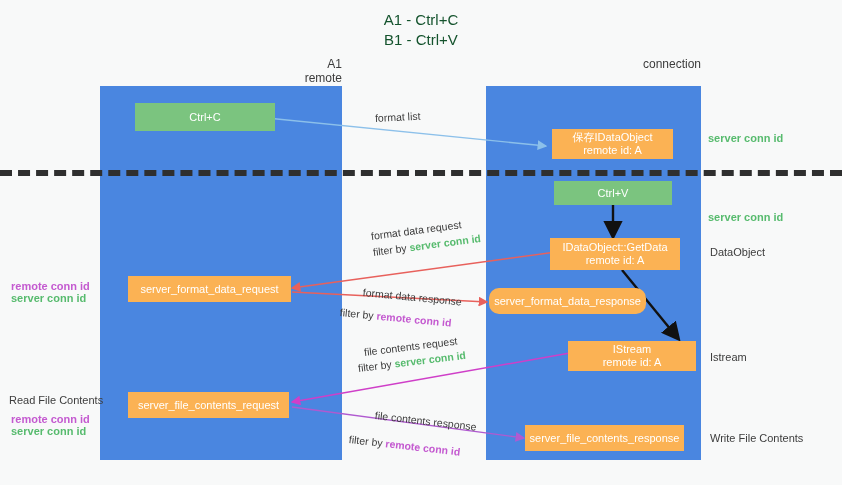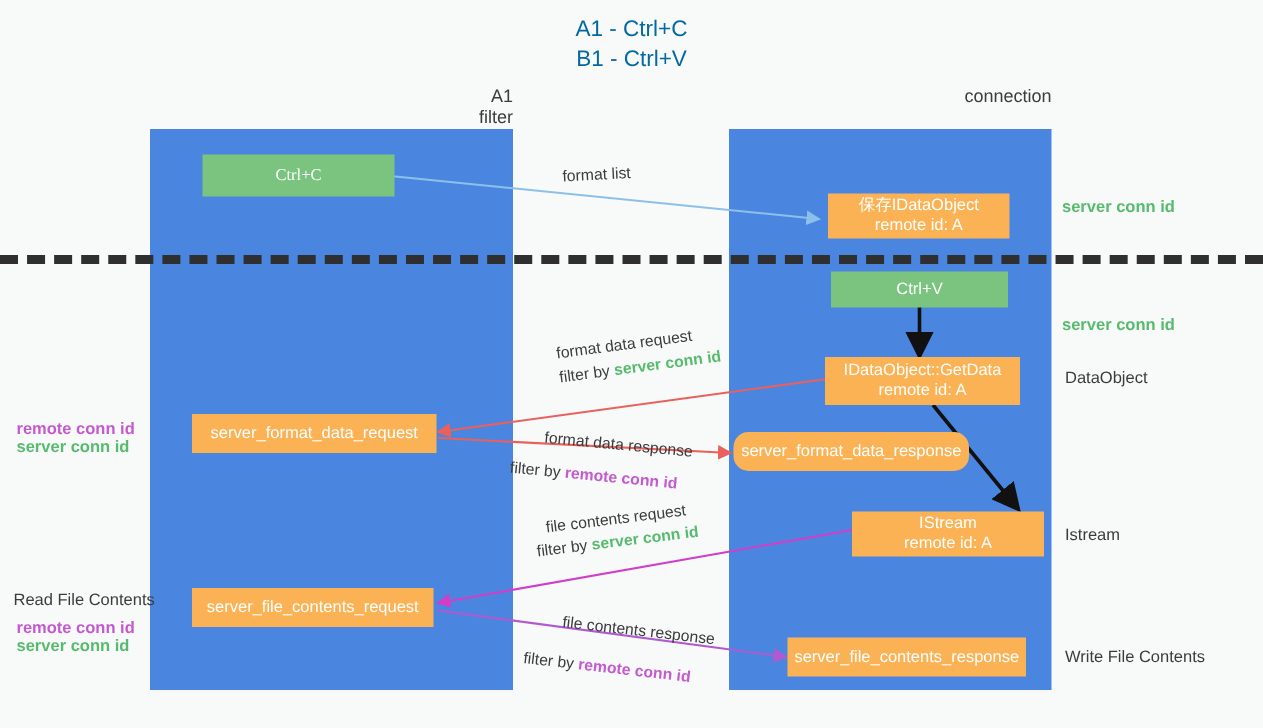"A1 - Ctrl+C" .title { color: #0369a1 -> #14532d }
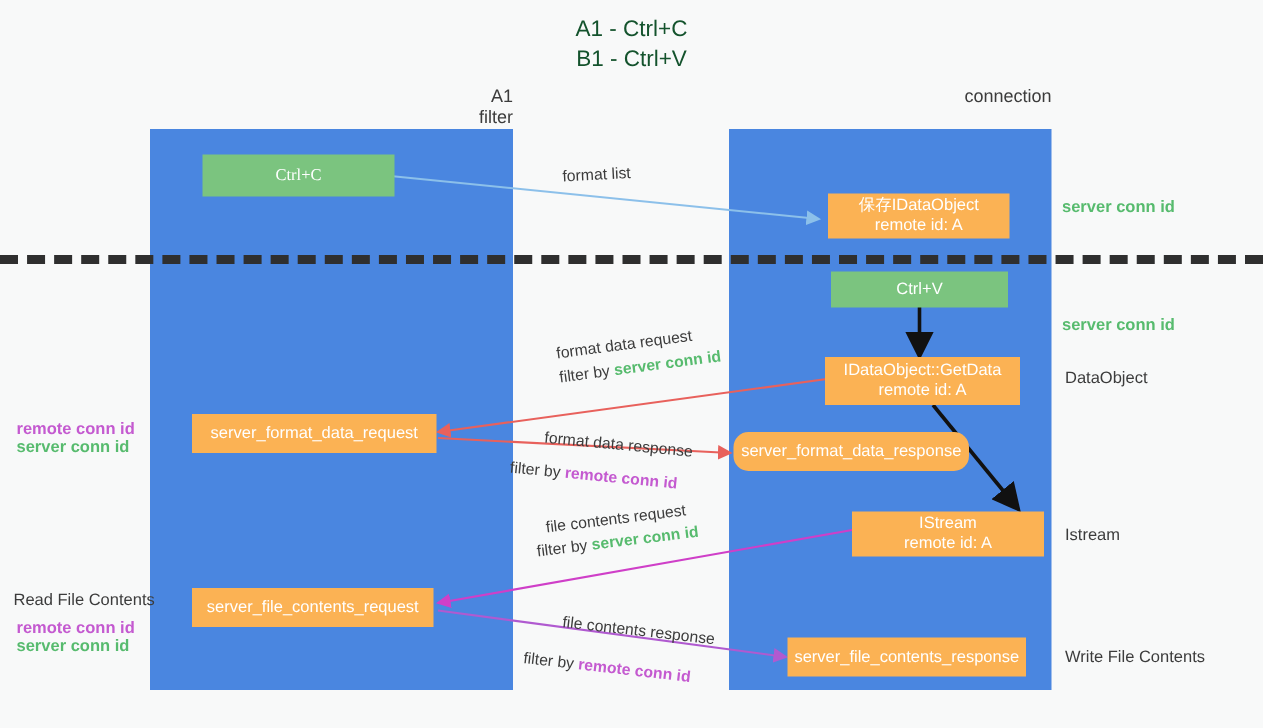"filter" span.l2 { text: filter -> remote }
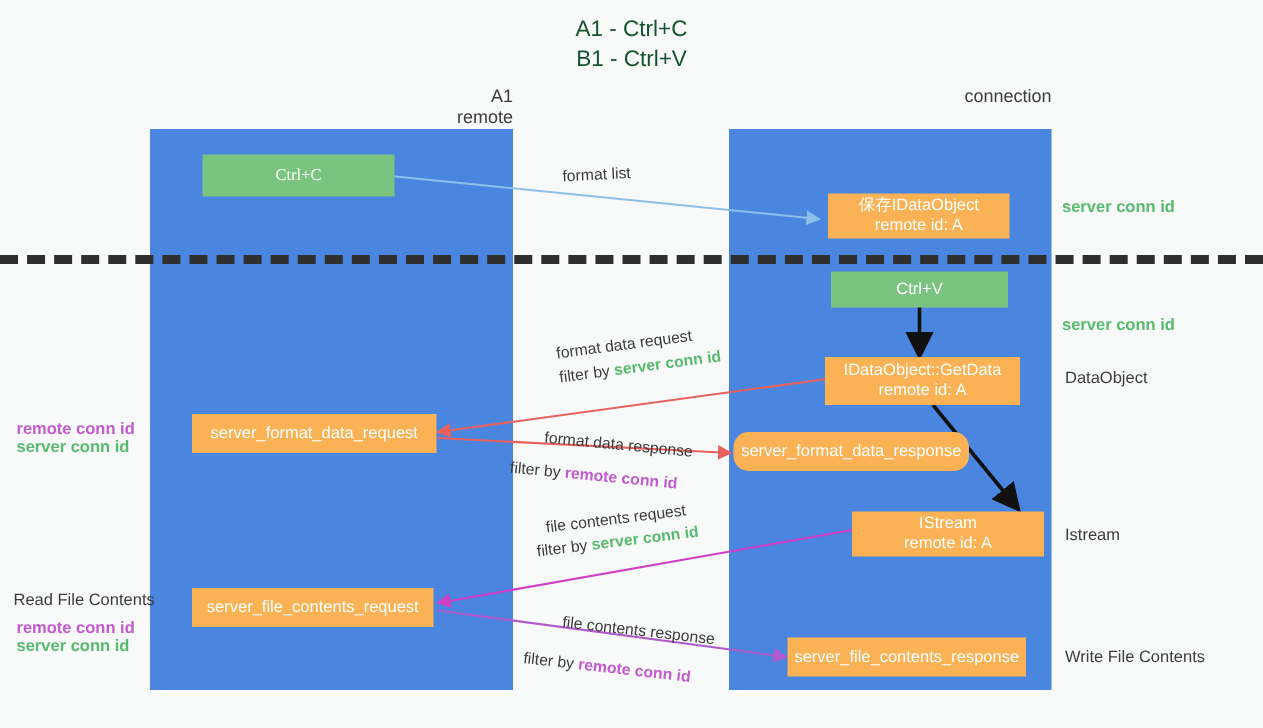"Ctrl+C" div.box { font-family: Liberation Serif, serif -> none; width: 128px -> 140px }
